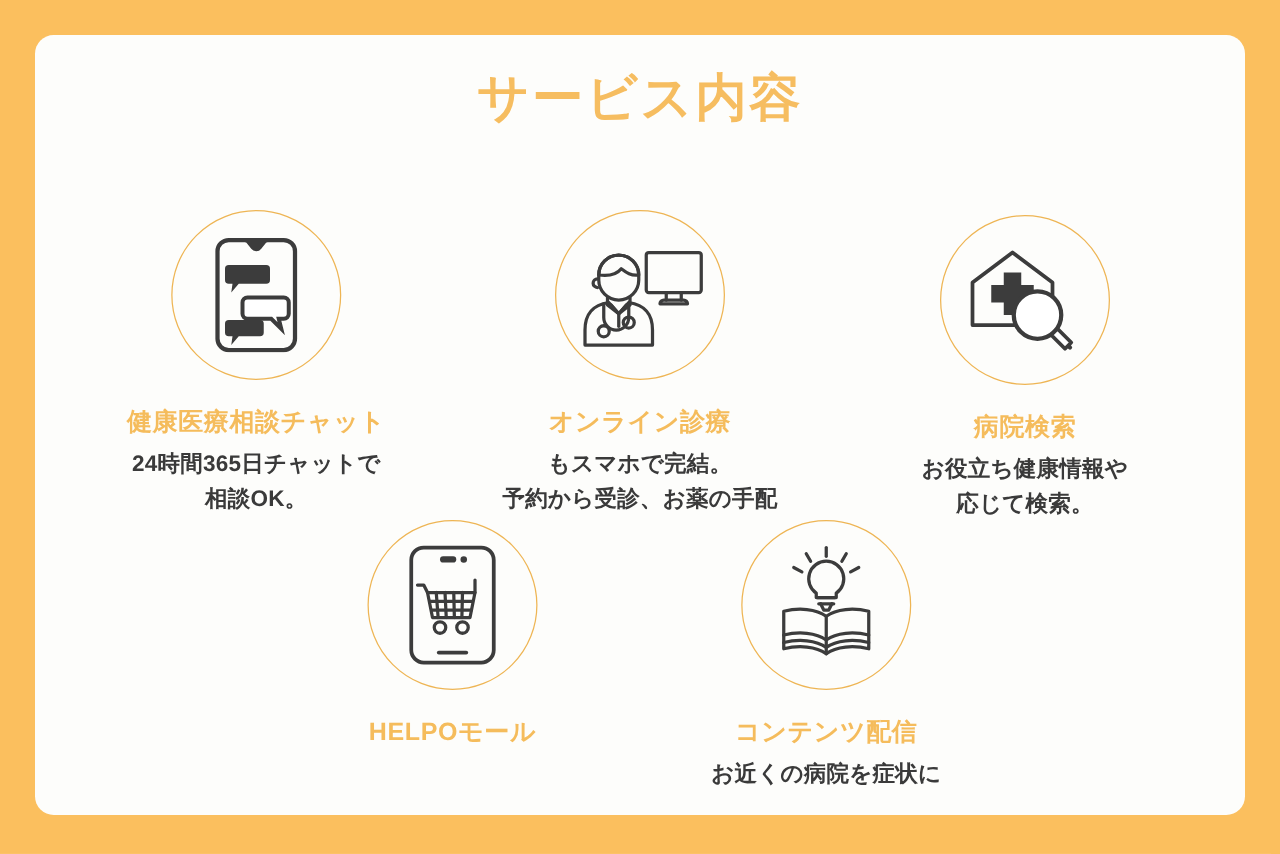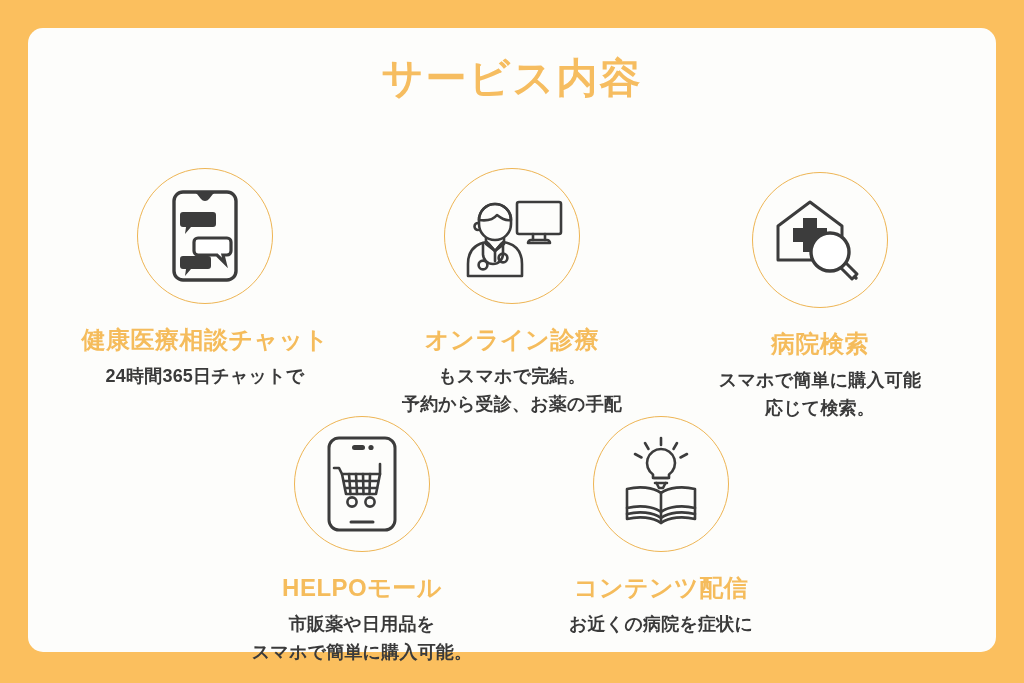"健康医療相談チャット" .card-title { font-size: 24px -> 20px }
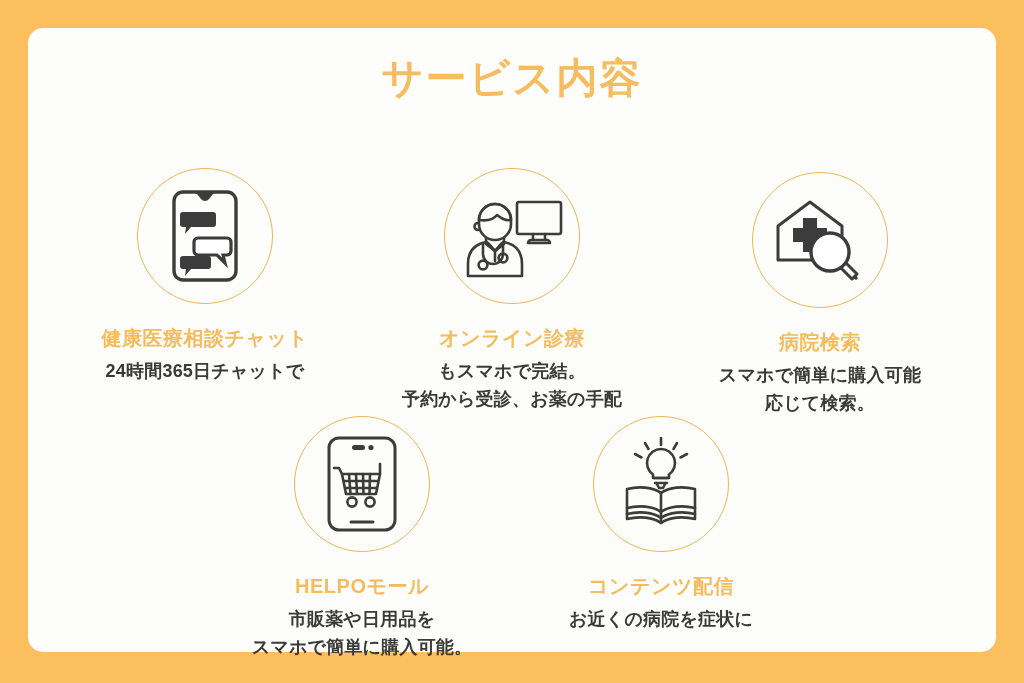"スマホで簡単に購入可能" span { text: スマホで簡単に購入可能 -> お役立ち健康情報や }
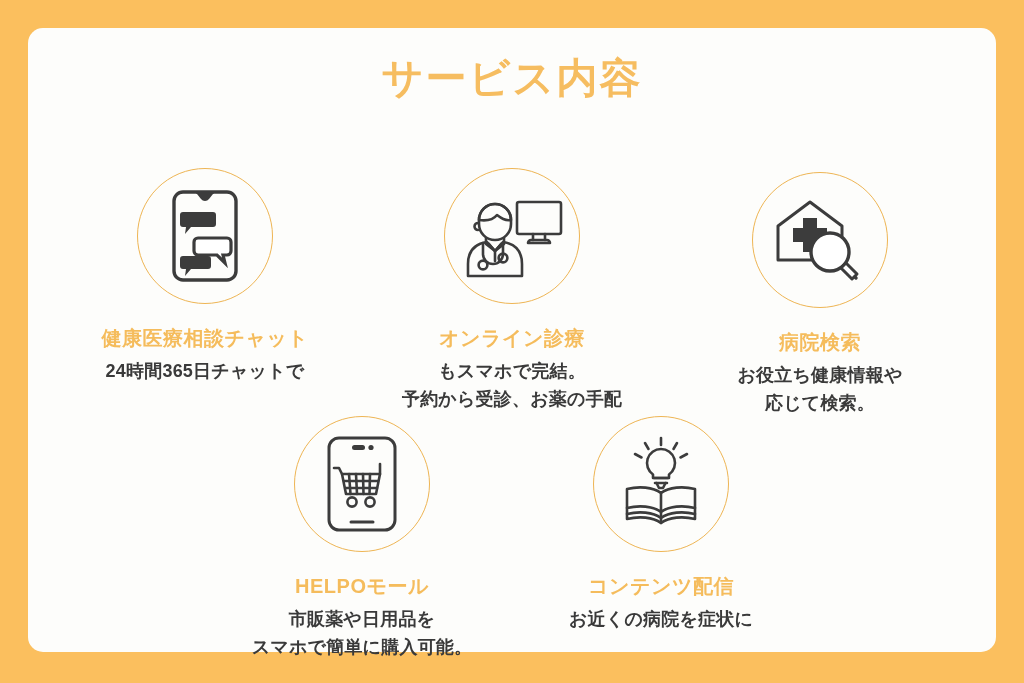"相談OK。" span { html: none -> <span>相談OK。</span> }
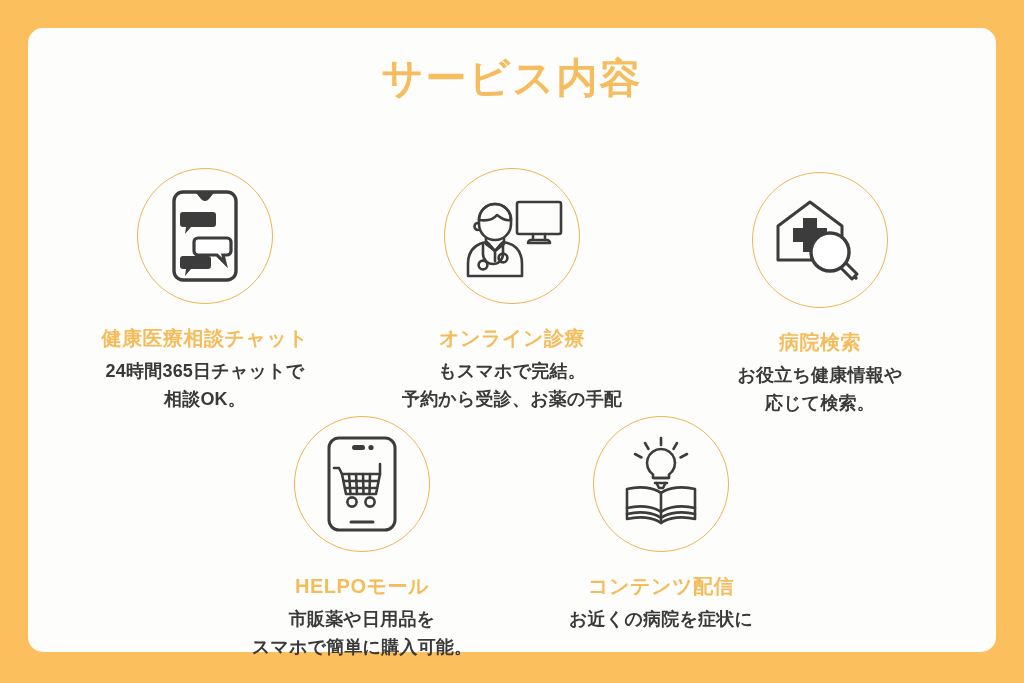"市販薬や日用品を" div.card-desc { html: <div> <span>市販薬や日用品を</span> <span>スマホで簡単に購入可能。</span> </div> -> none }
